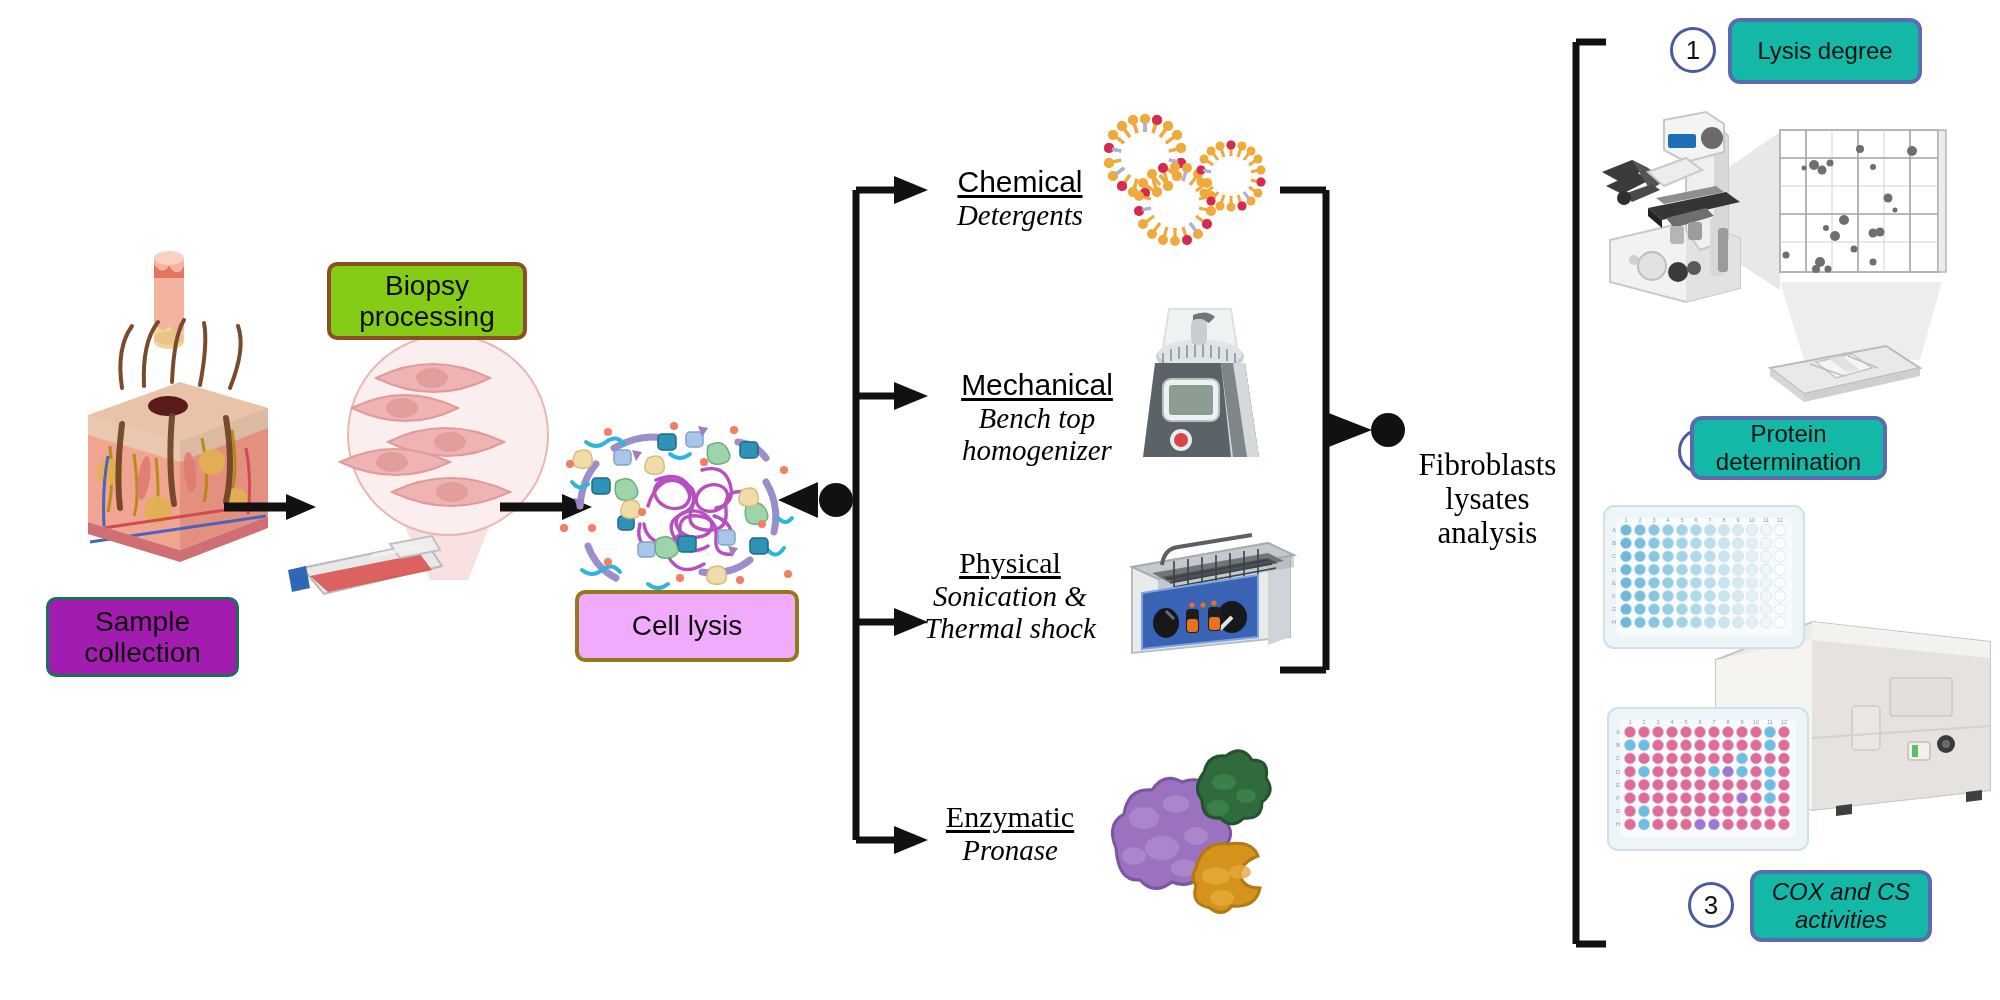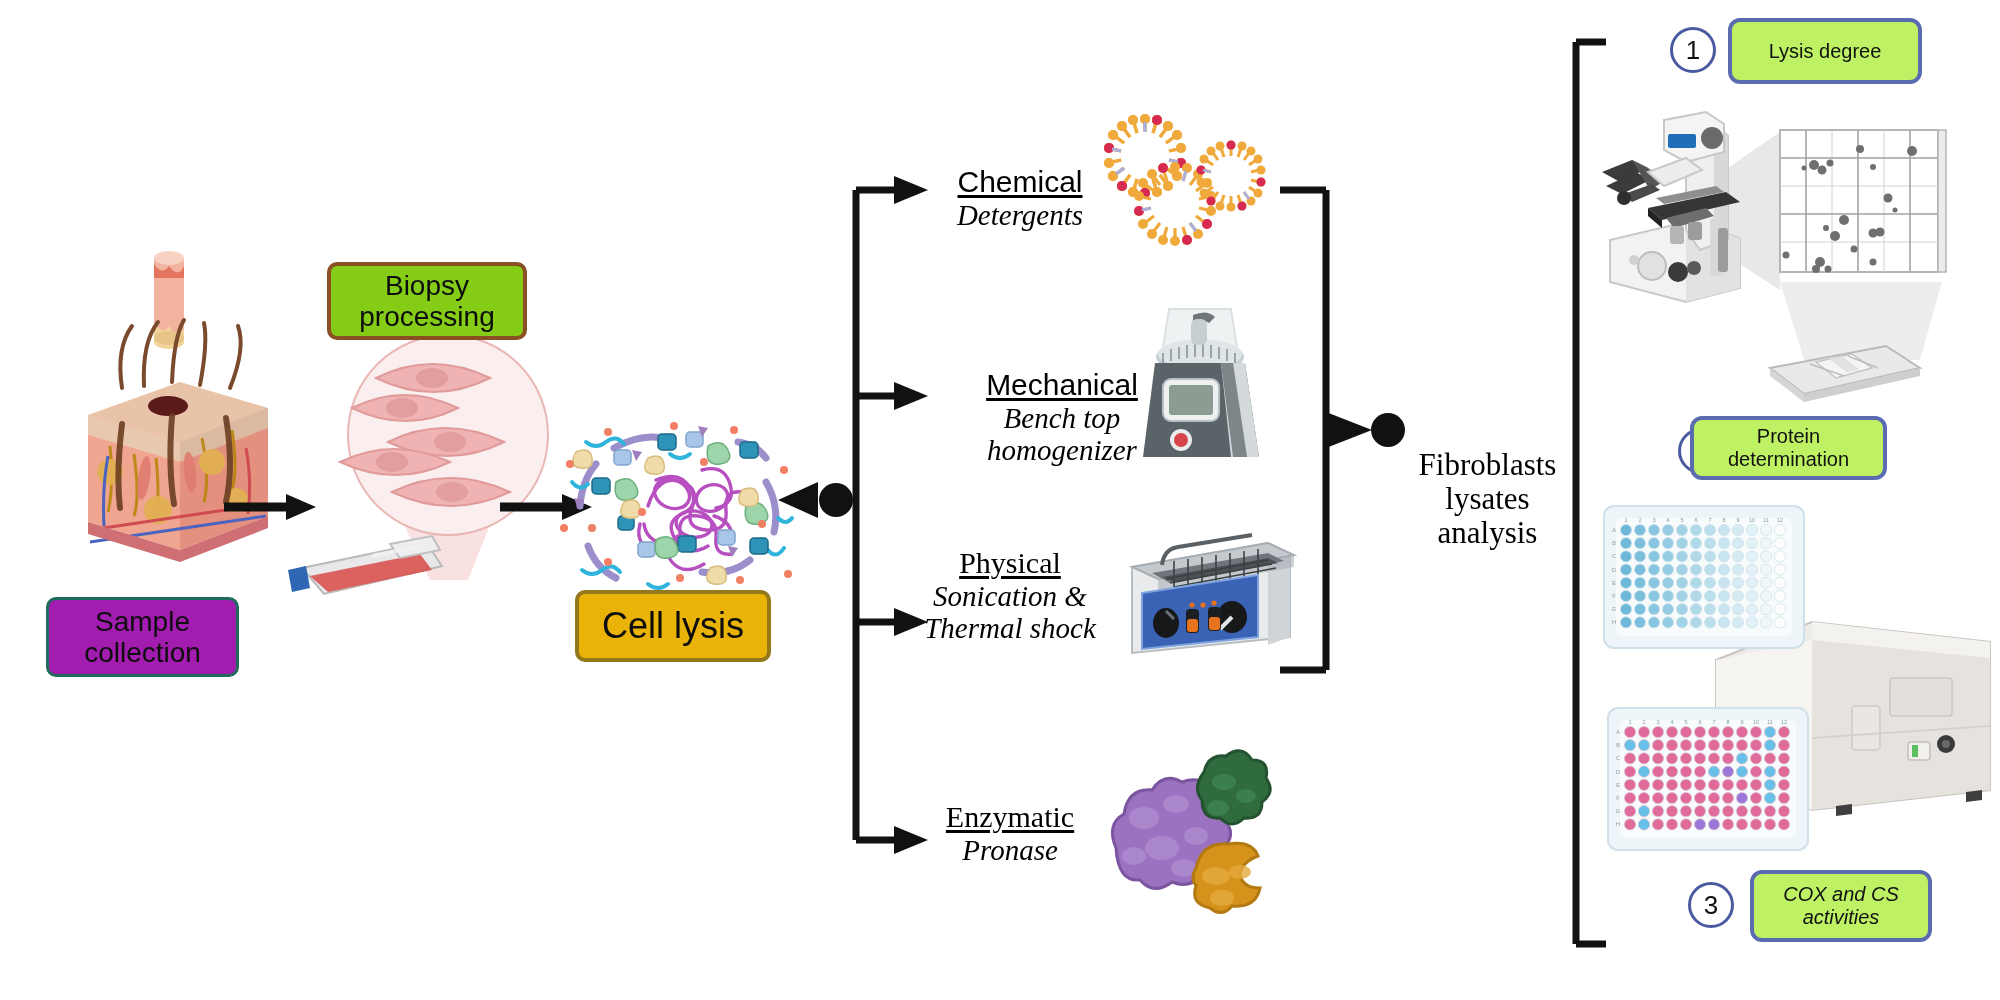"Lysis degree" .resbox { background: #bef264 -> #14b8a6; font-size: 20px -> 24px }
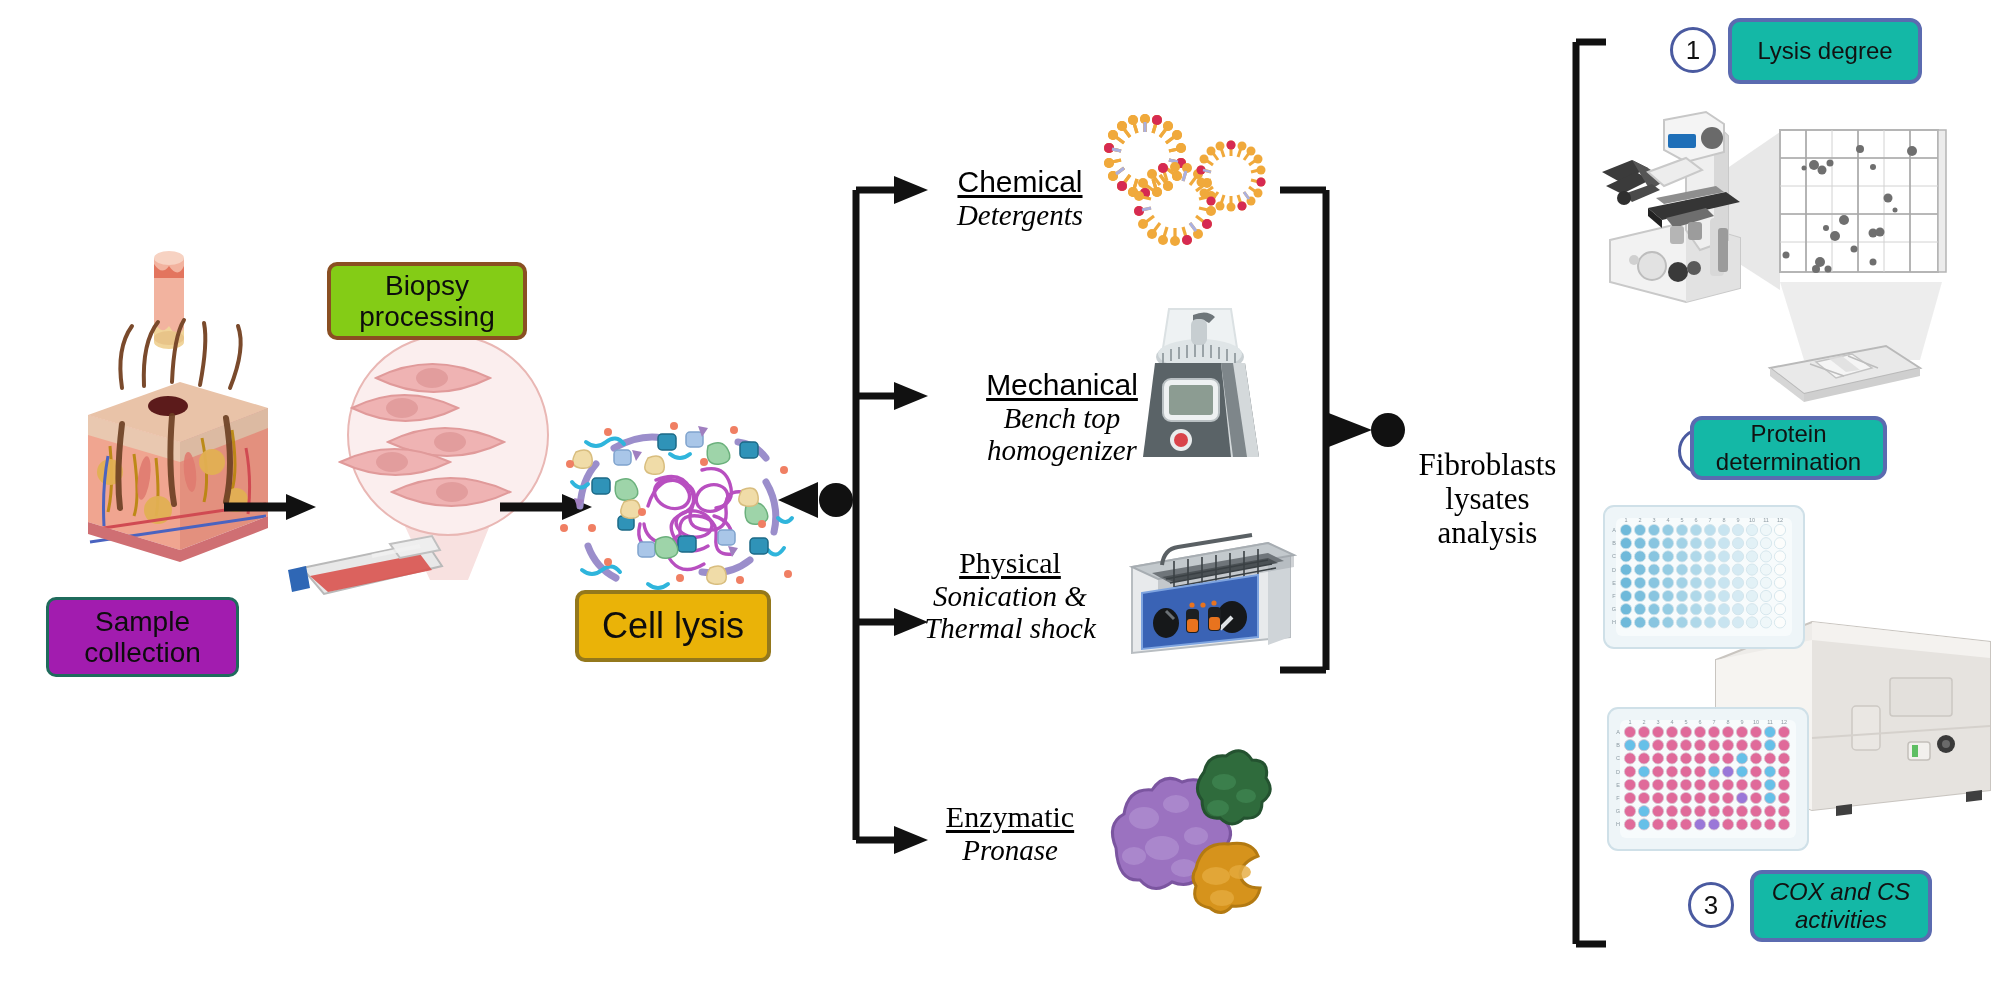"Mechanical" .b2 { left: 967px -> 942px }
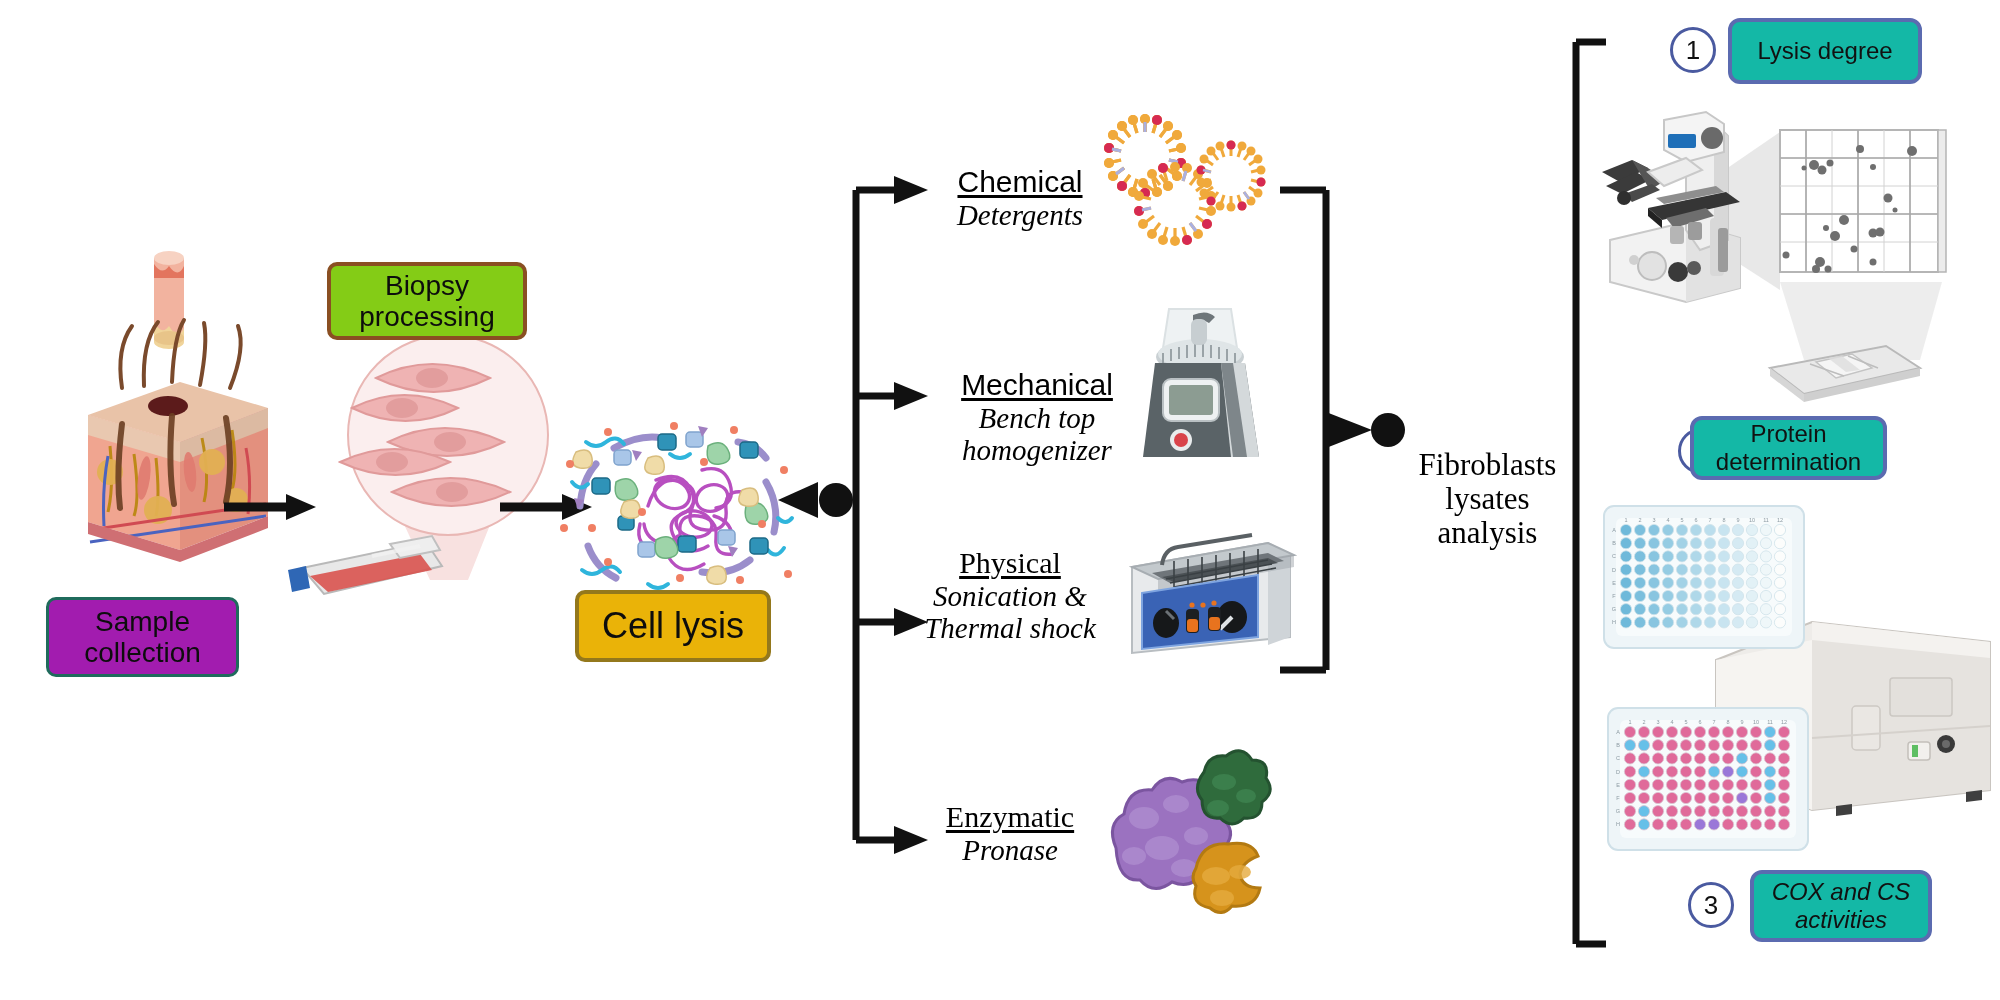"Cell lysis" .lb-lysis { background: #eab308 -> #f0abfc; font-size: 36px -> 28px; width: 196px -> 224px }
